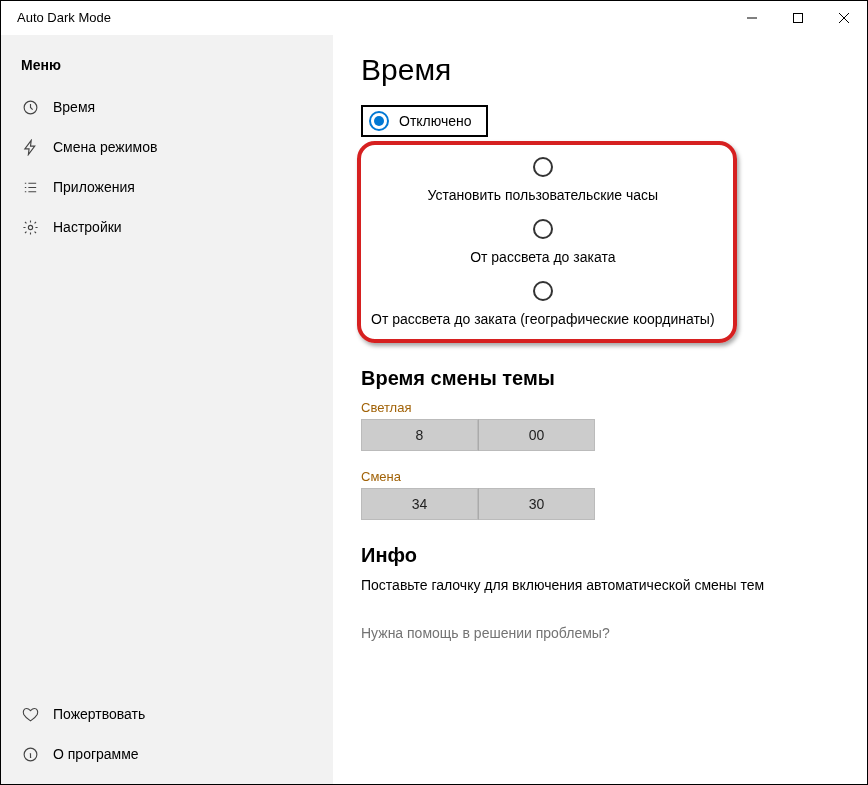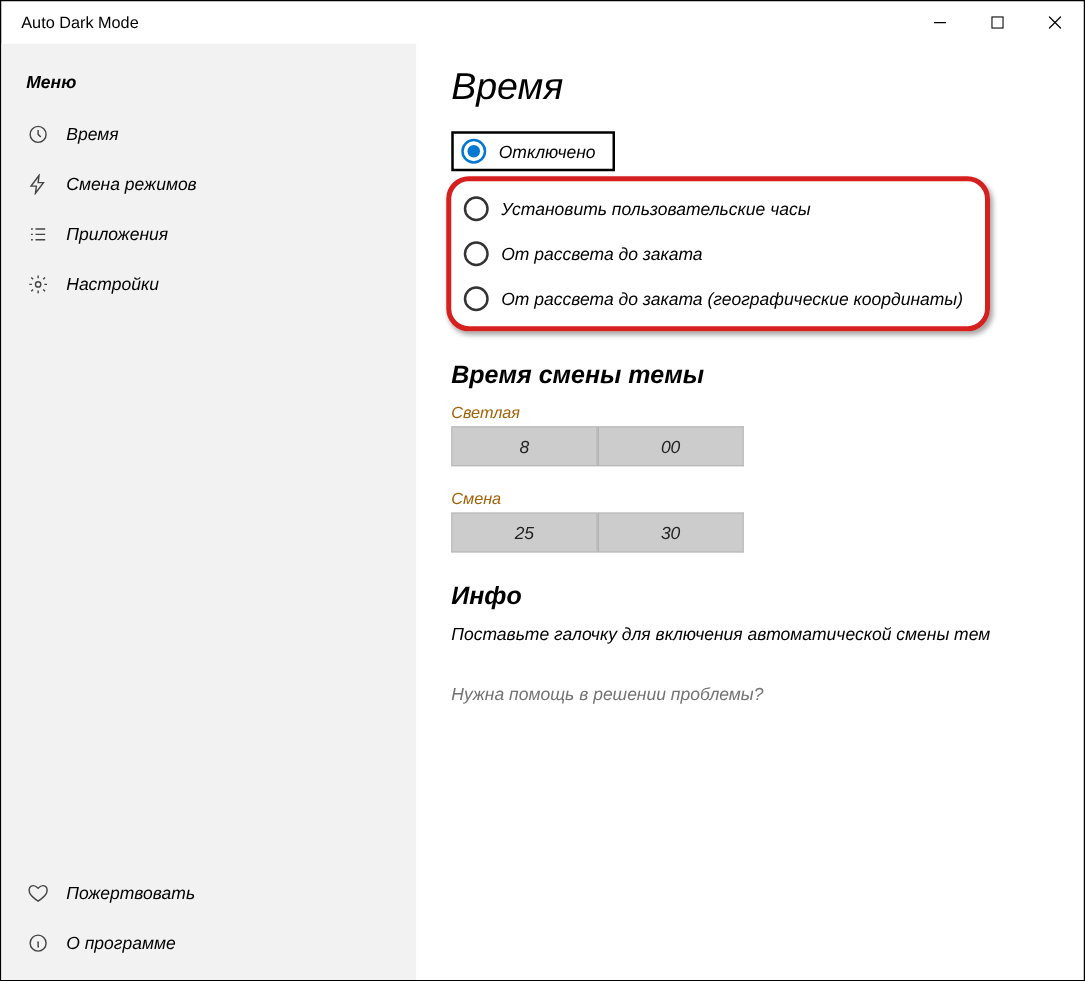"Меню" .main { font-style: italic -> none }
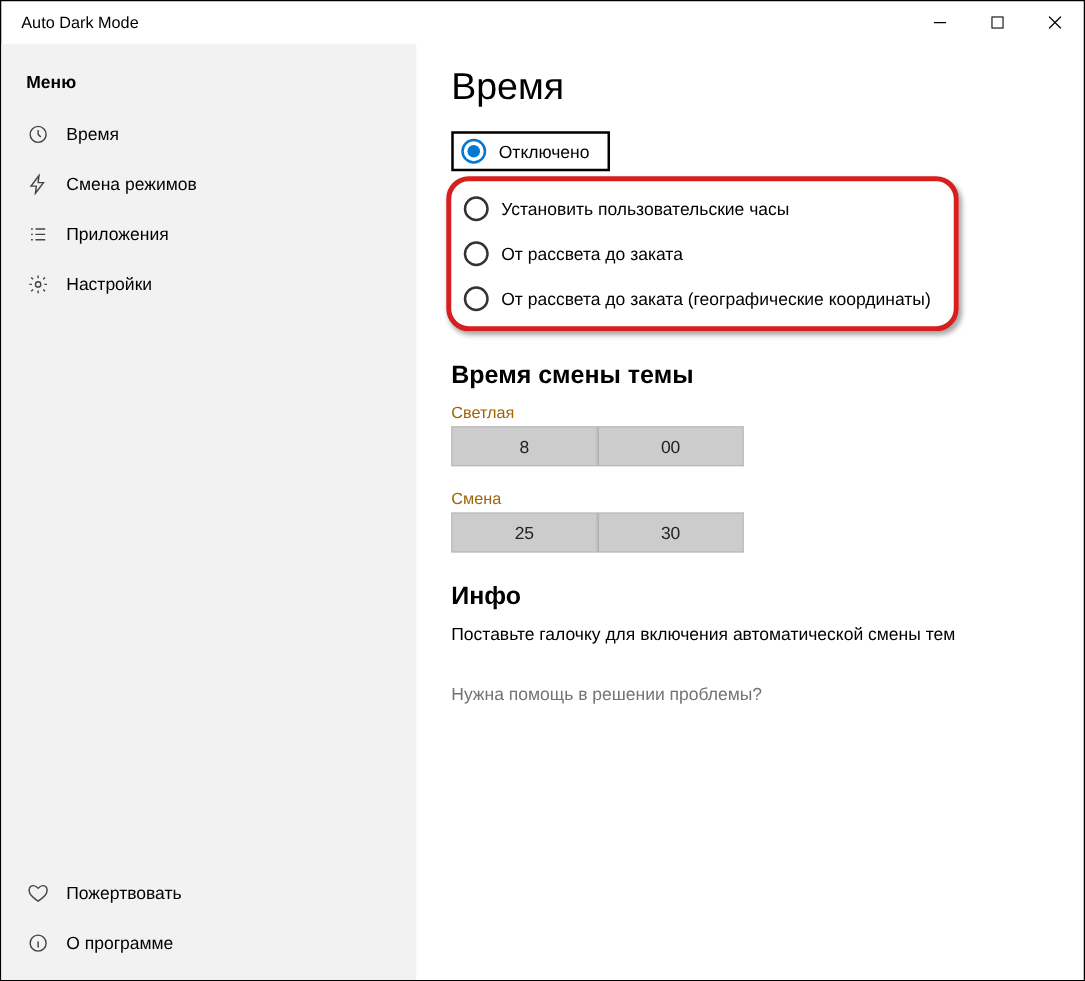"Установить пользовательские часы" .highlight-box .radio-row { flex-direction: none -> column }
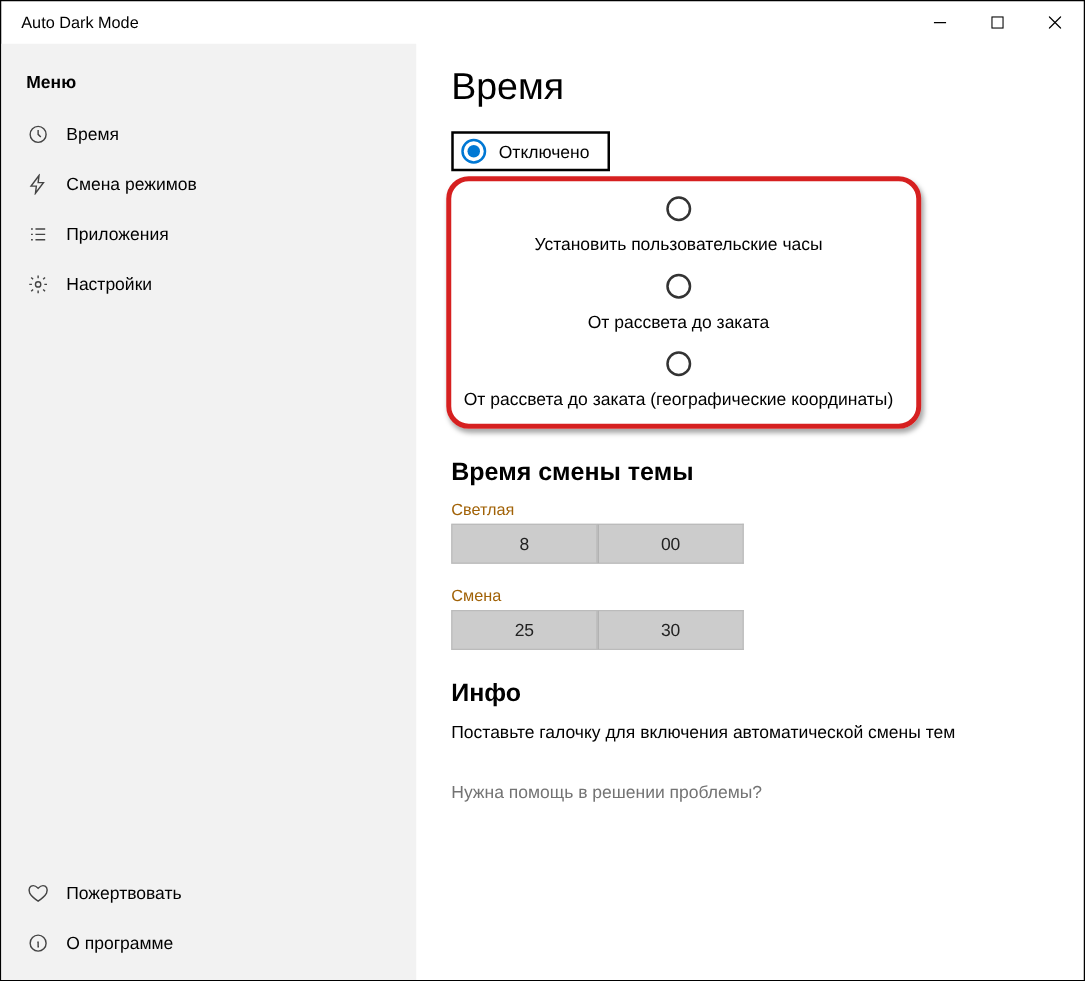"25" div.time-cell { text: 25 -> 34 }
